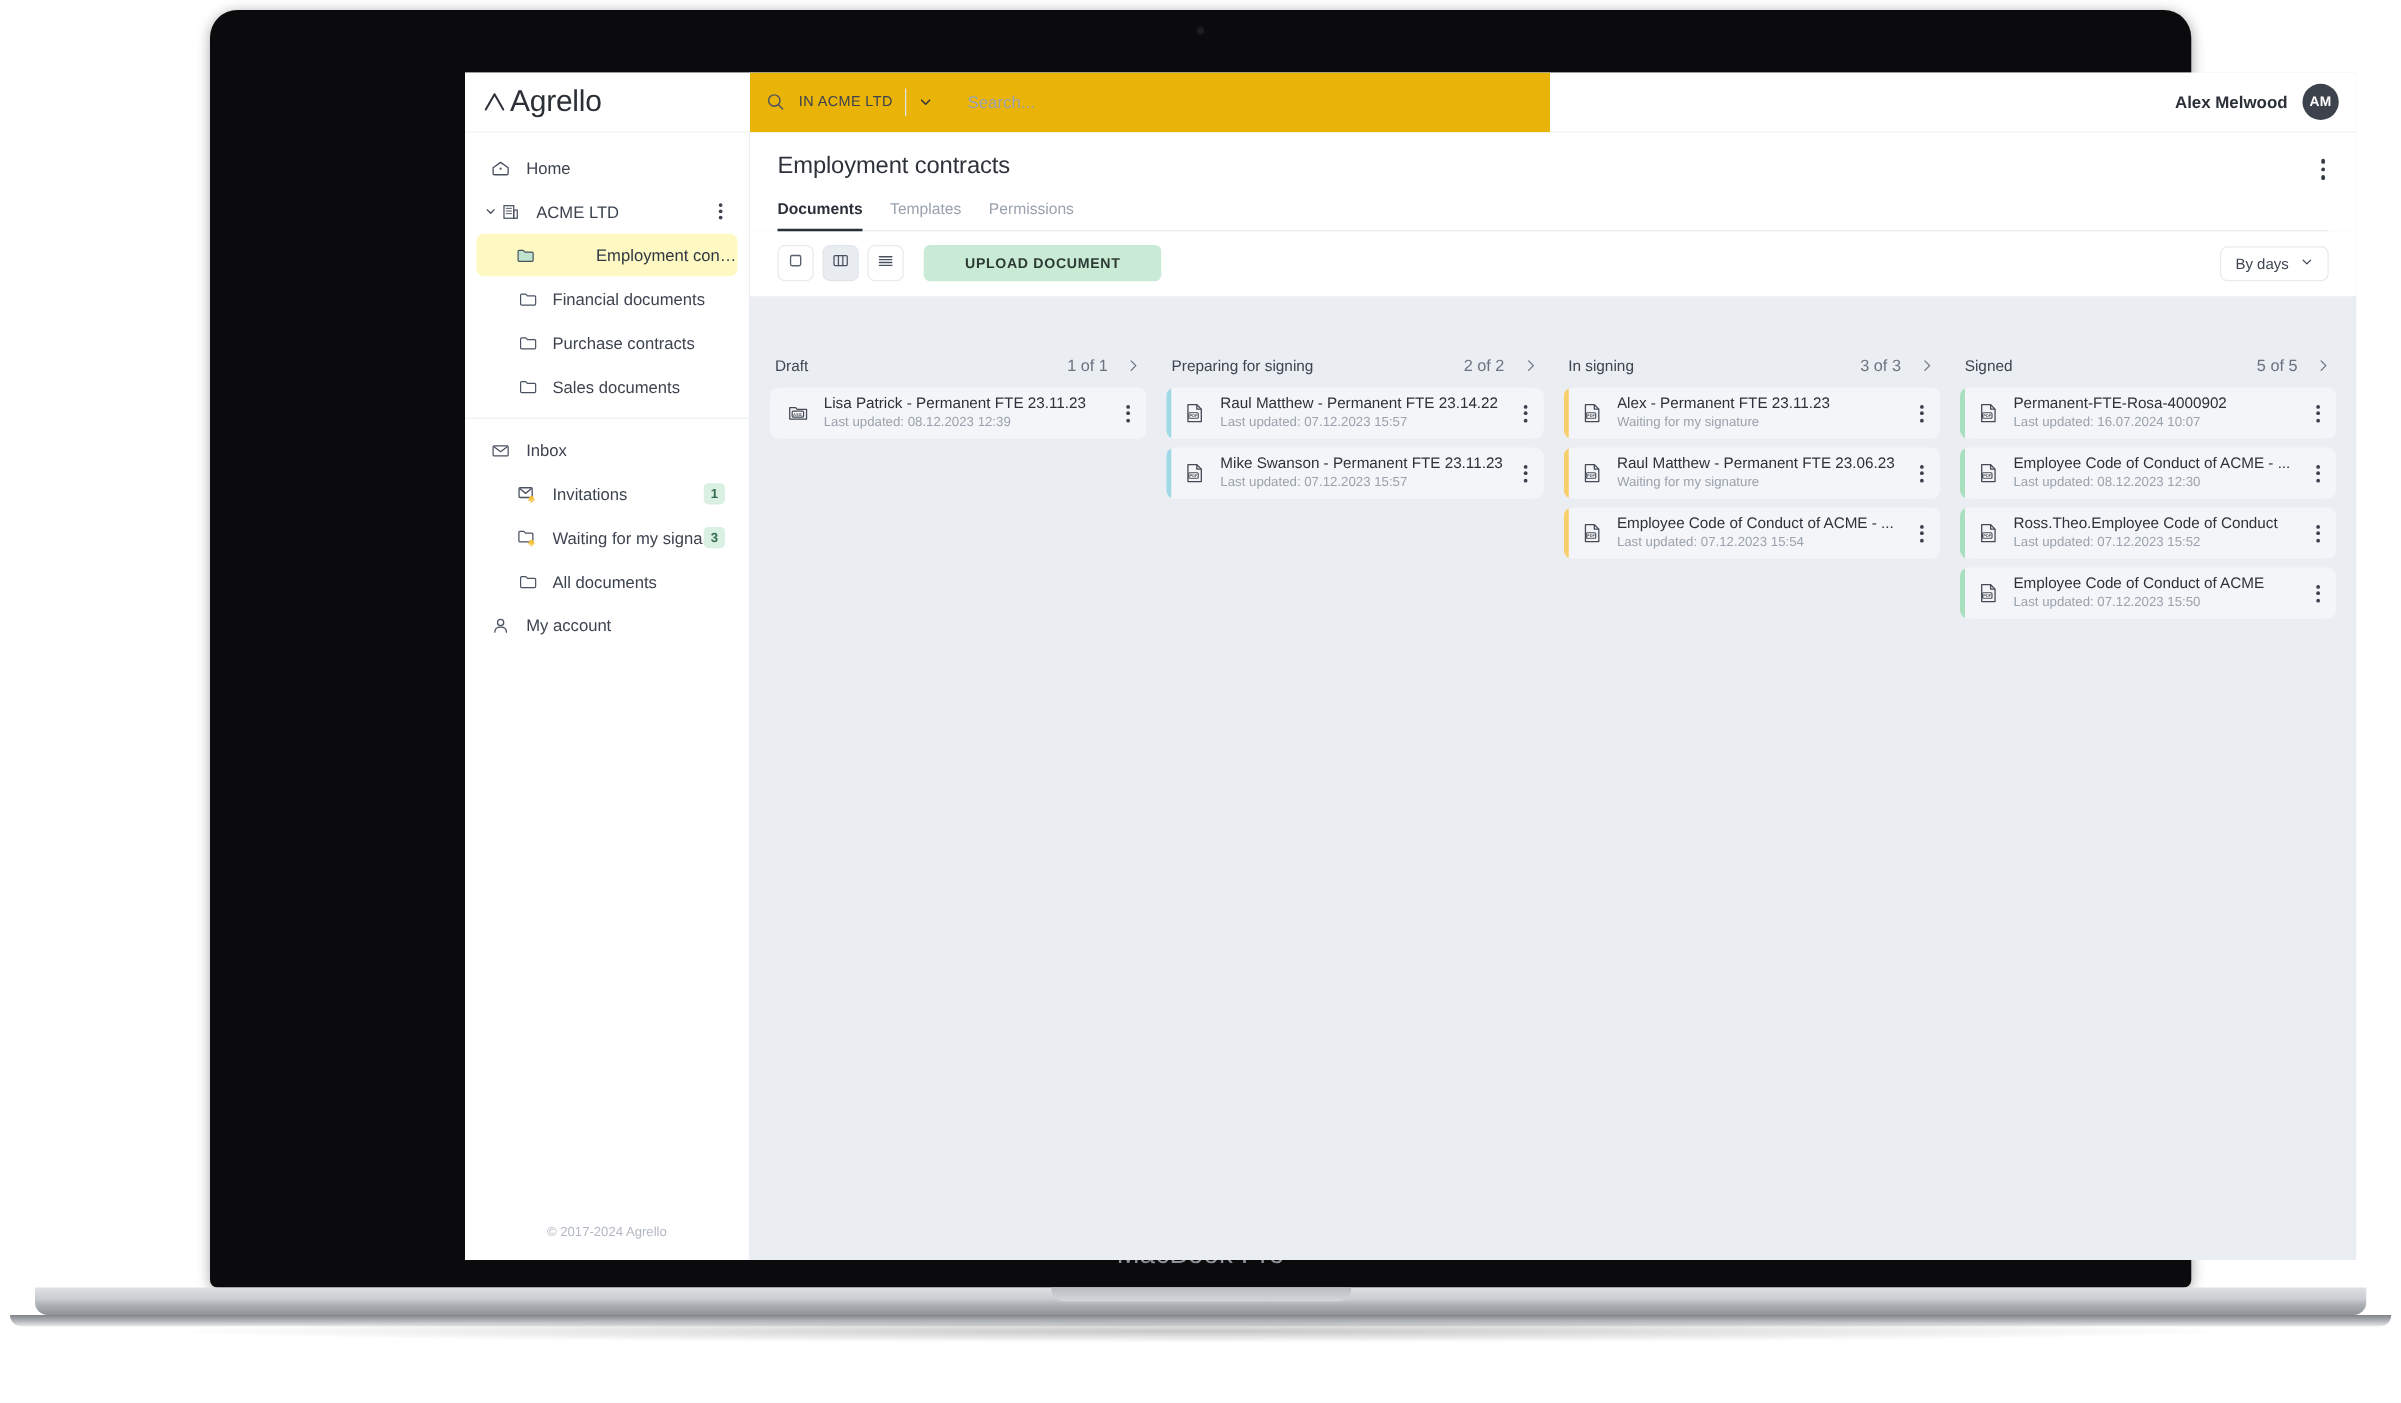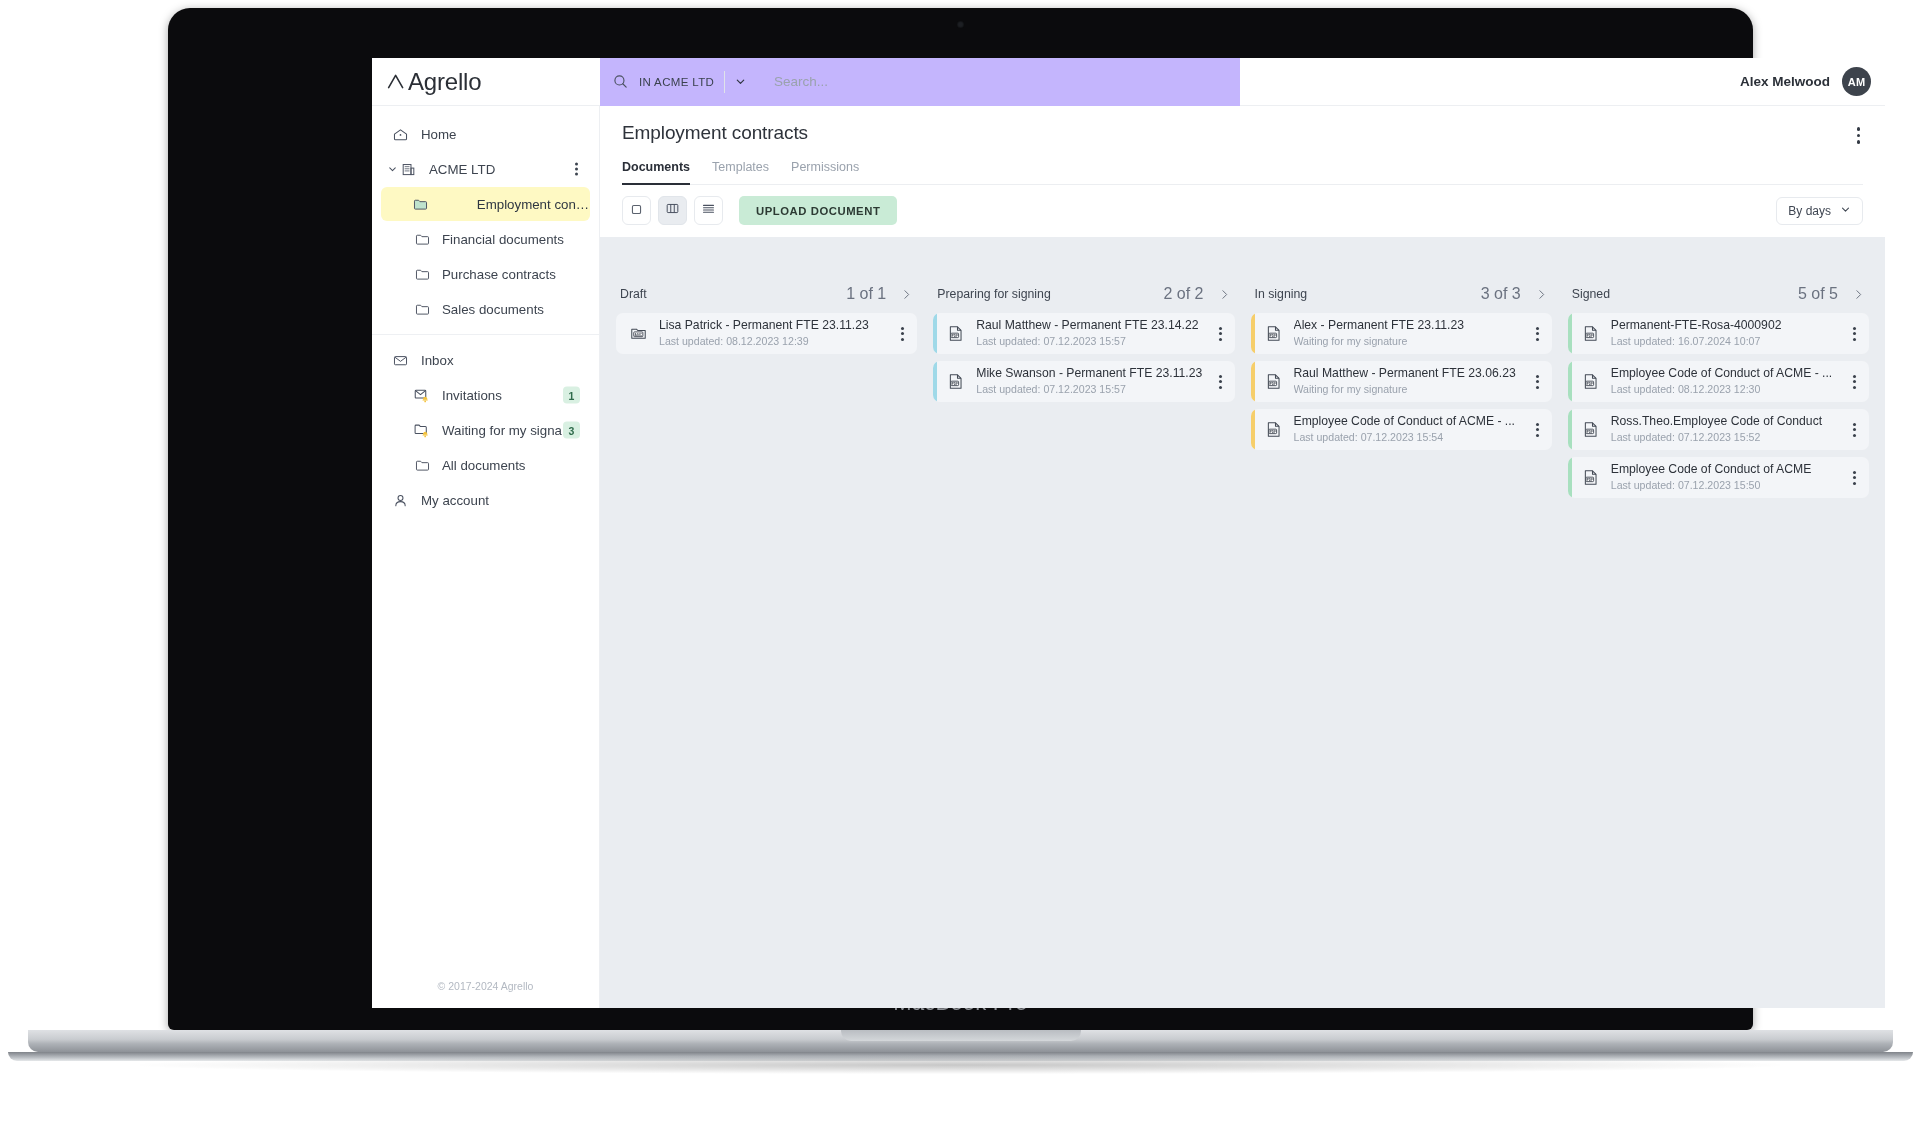"IN ACME LTD" .searchwrap { background: #c4b5fd -> #eab308 }
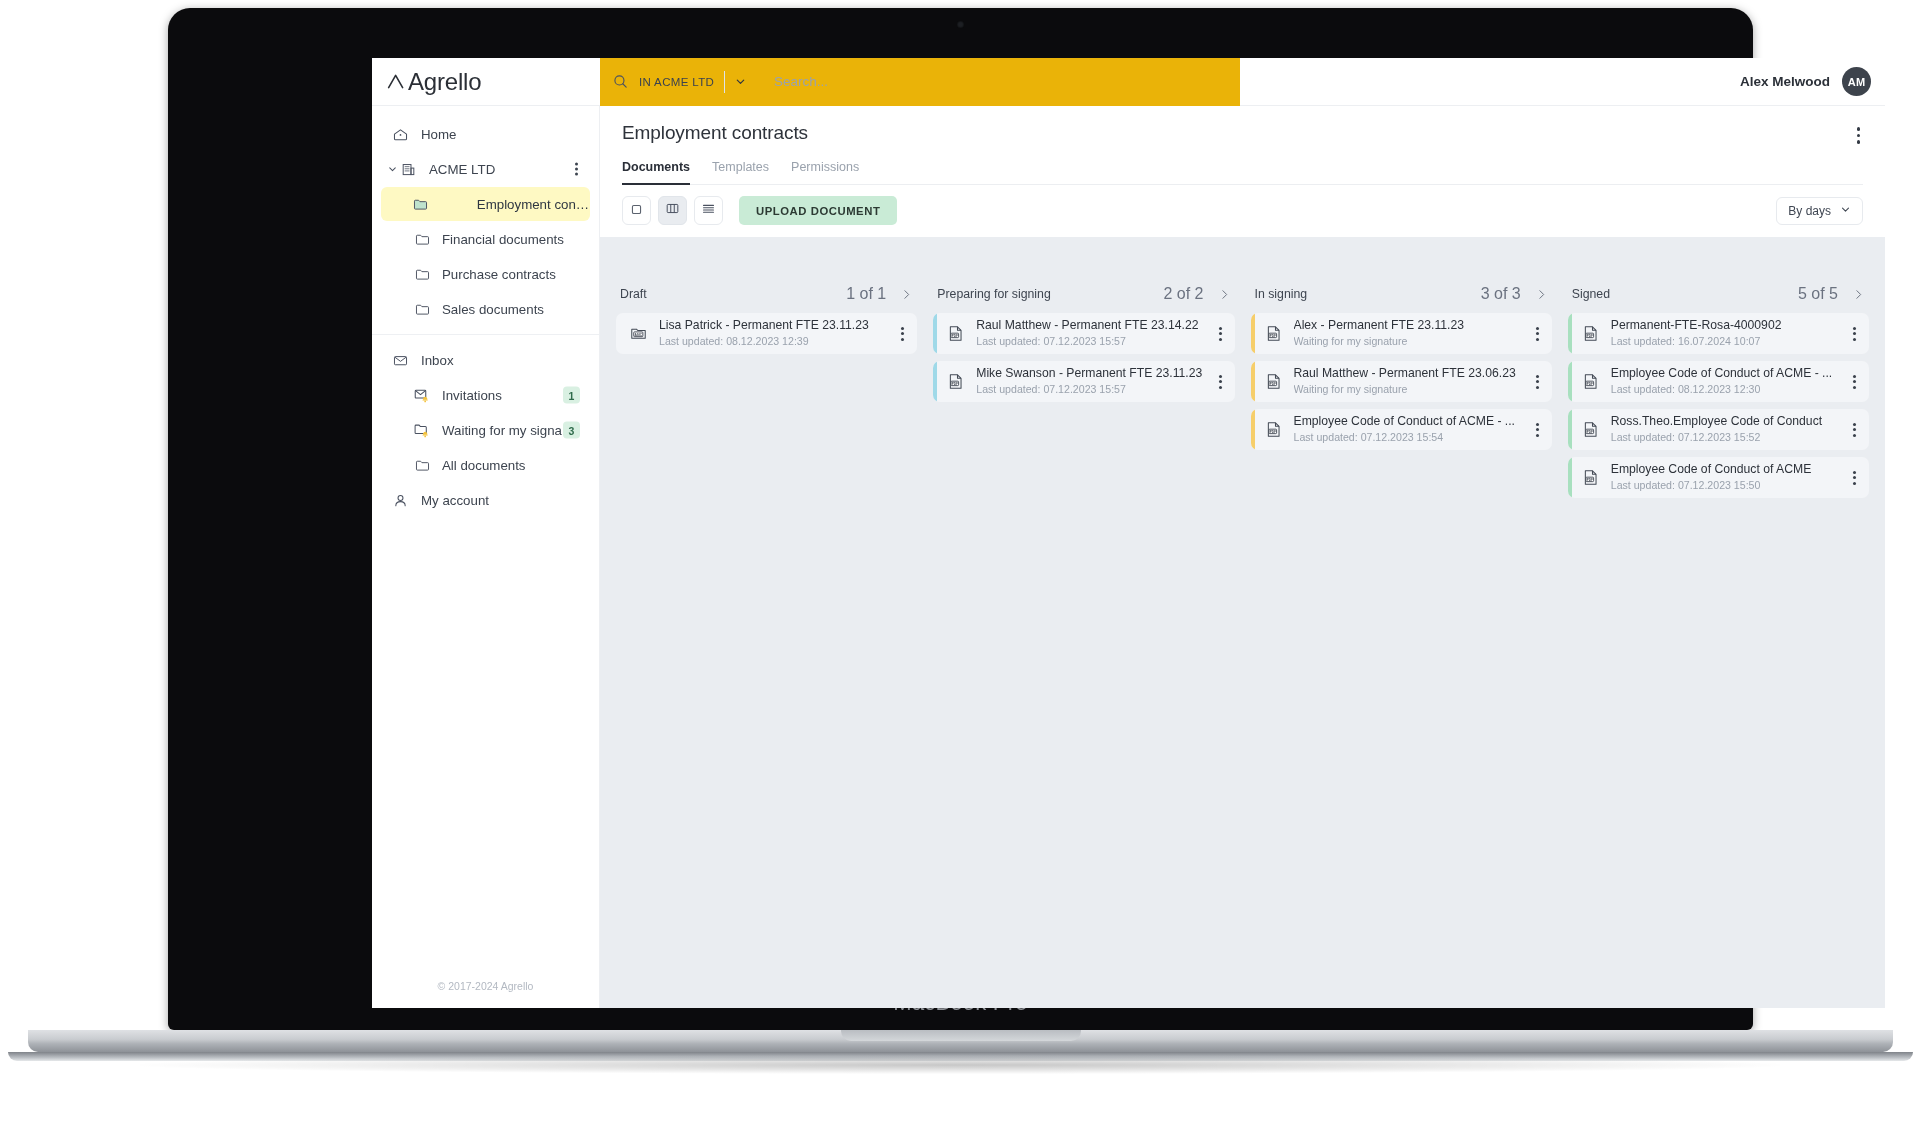"UPLOAD DOCUMENT" .upload-btn { padding: 0 17px -> 0 33px }
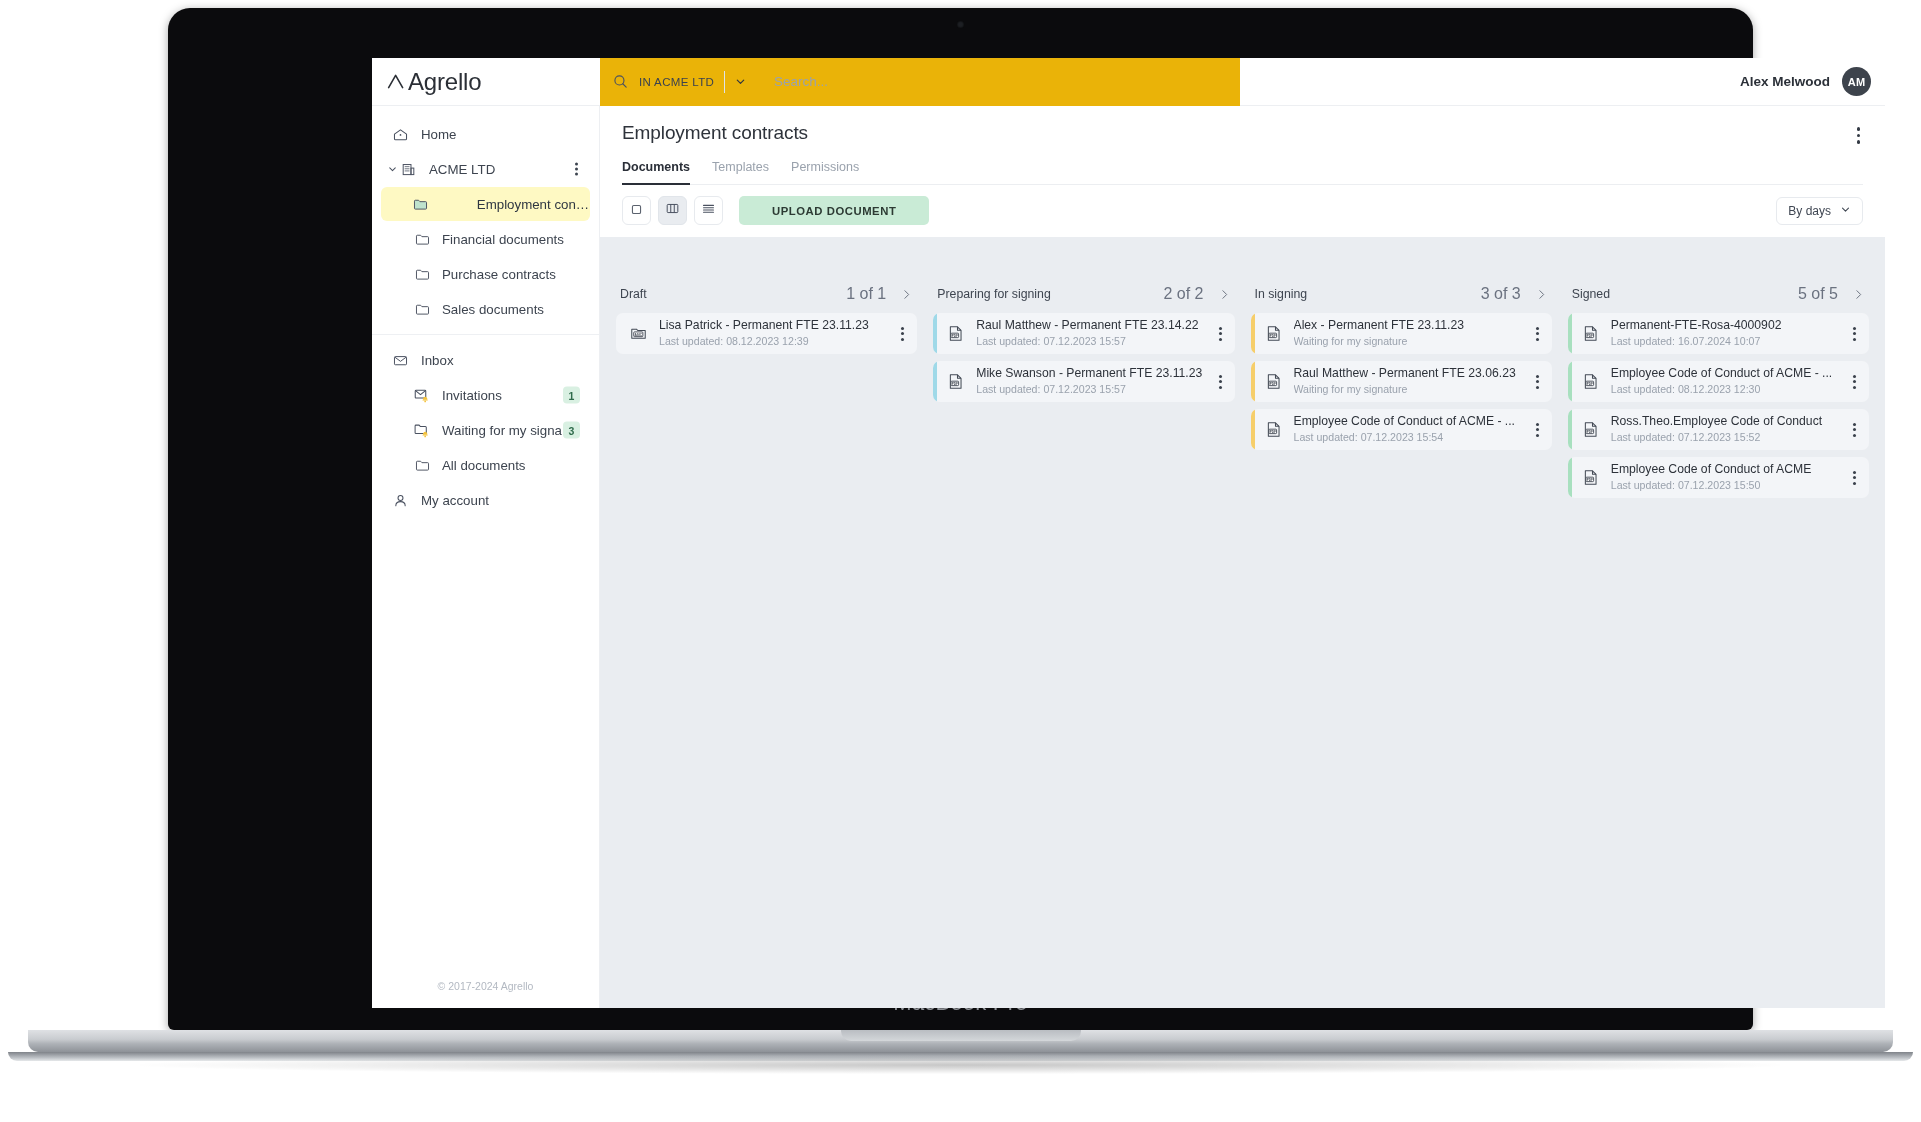"1 of 1" .col-count { font-size: 16px -> 13px }
